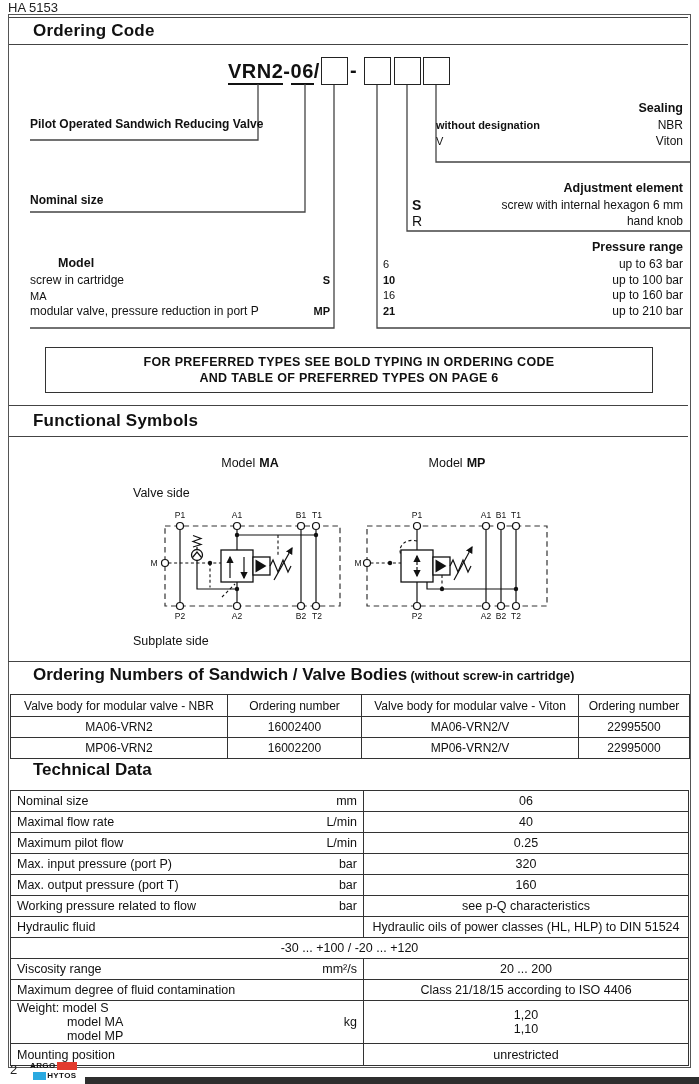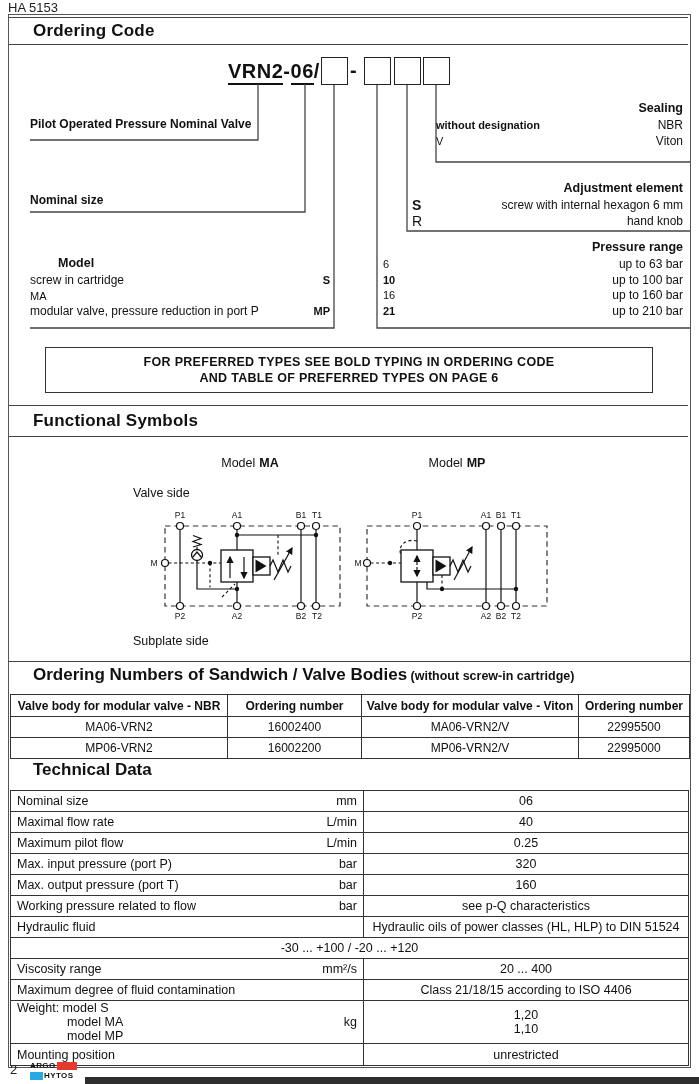"Pilot Operated Pressure Nominal Valve" div.abs { text: Pressure Nominal -> Sandwich Reducing }
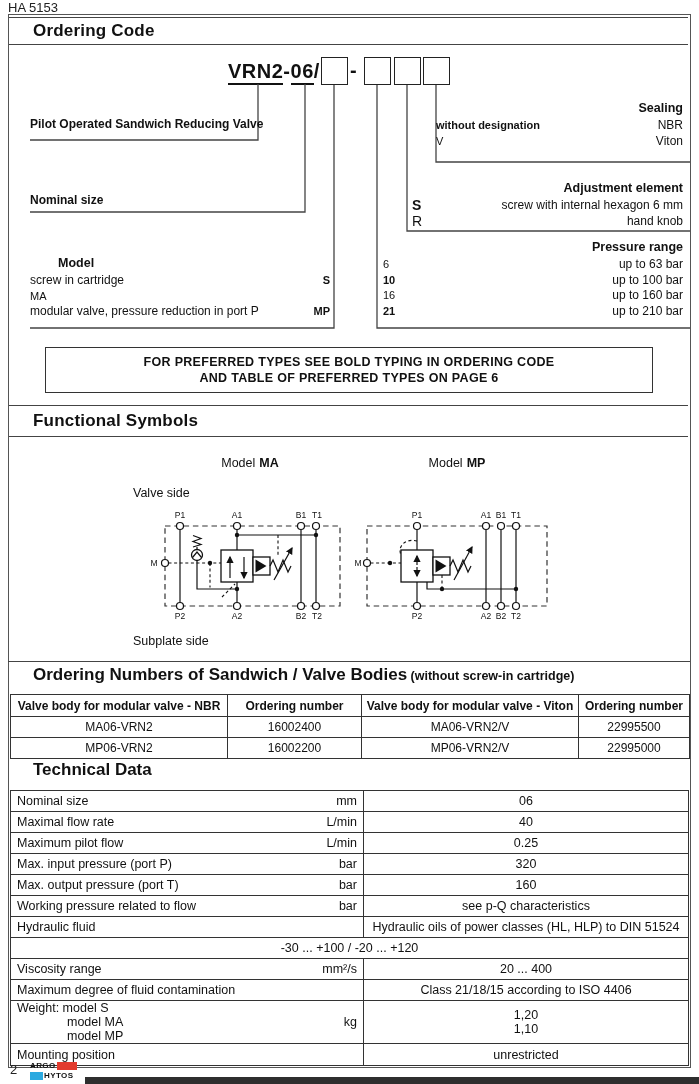"Valve body for modular valve" #on-table th { font-weight: bold -> normal }
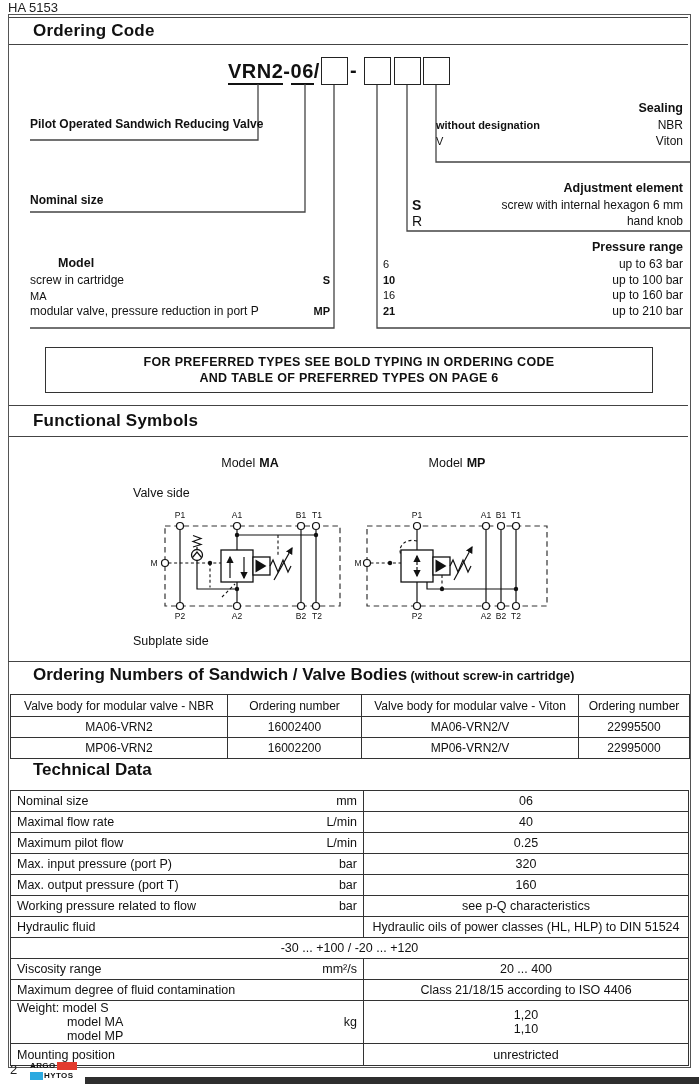"20 ... 400" div.tt-value { text: 400 -> 200 }
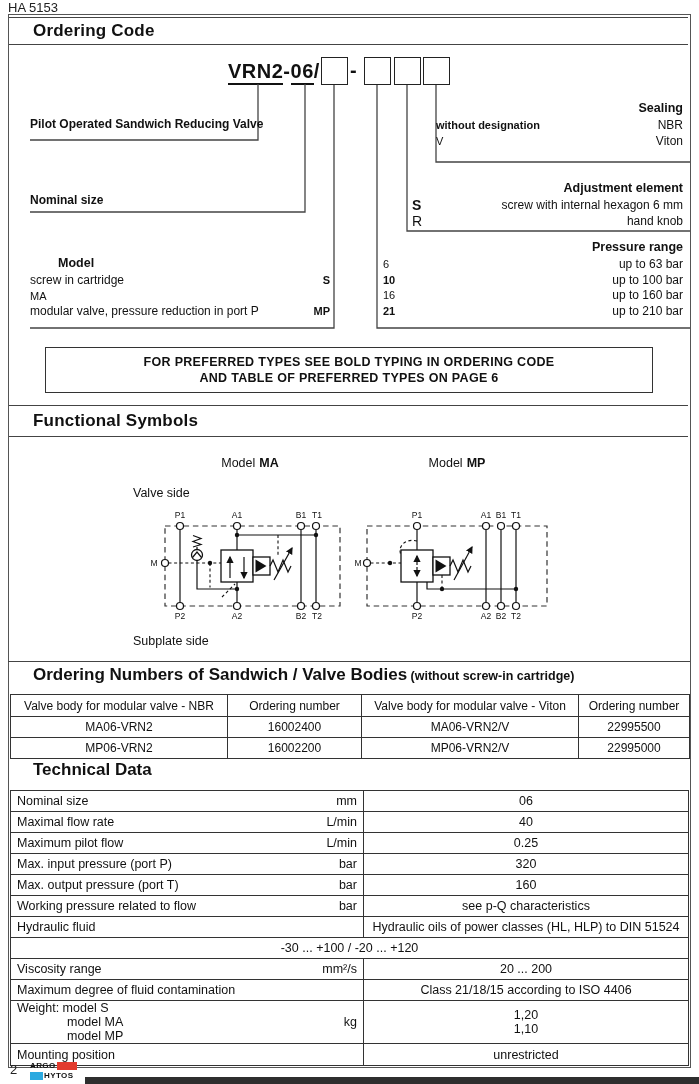"ARGO" .logo-row { justify-content: none -> flex-end }
